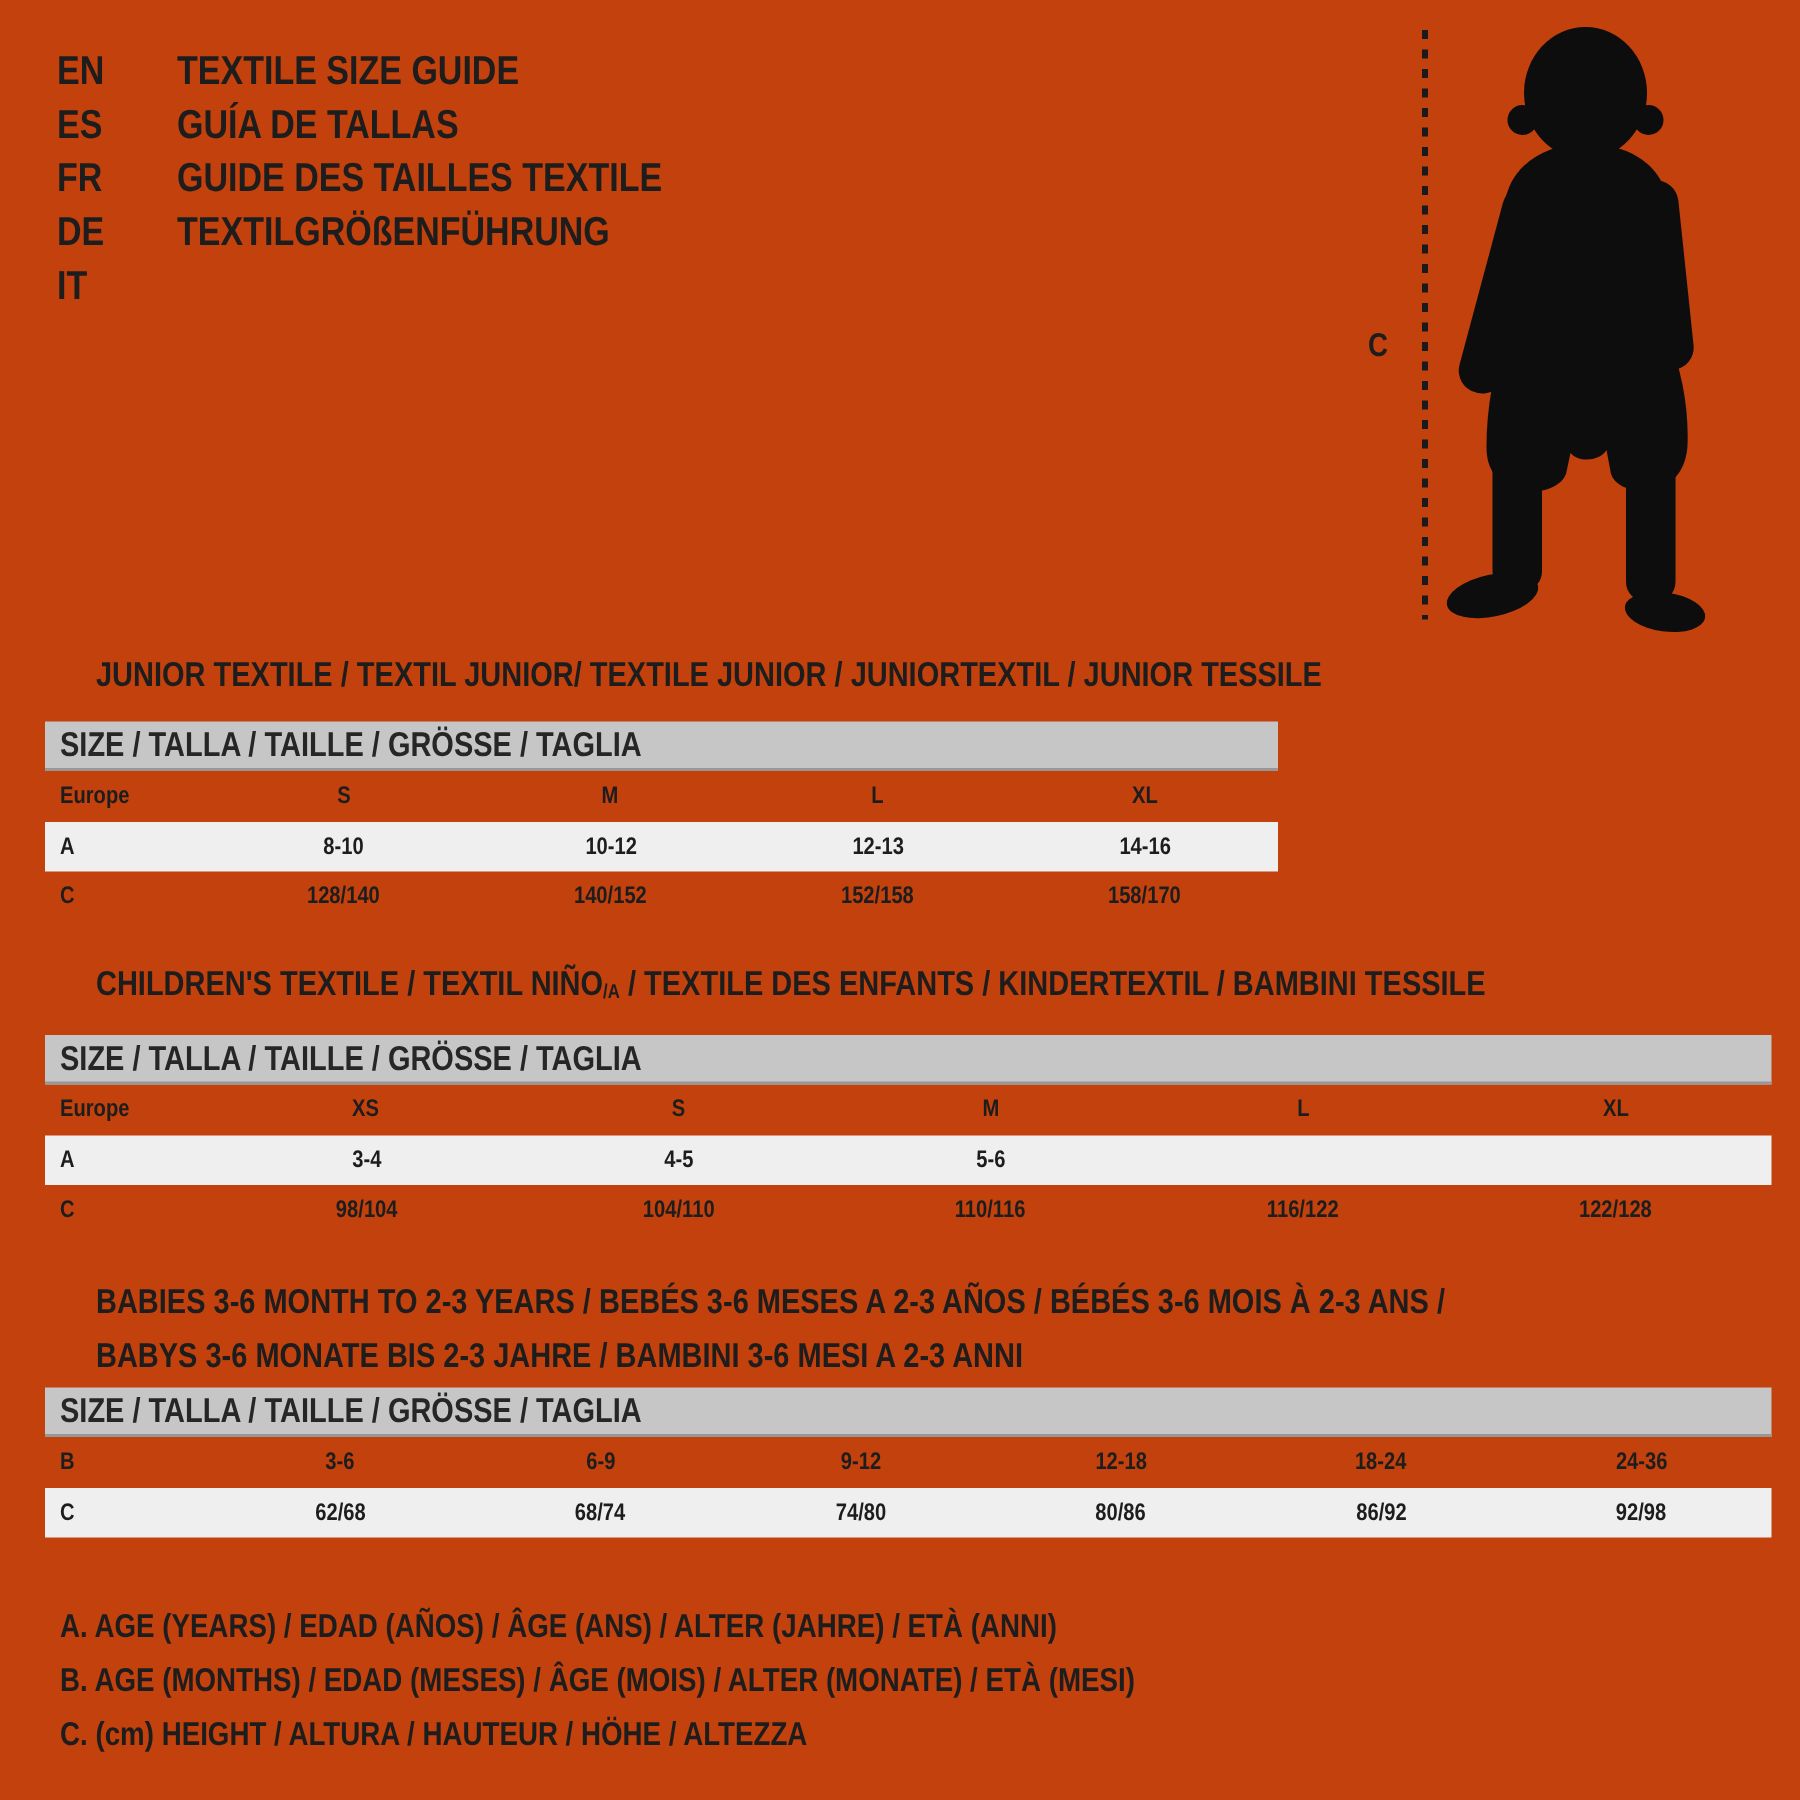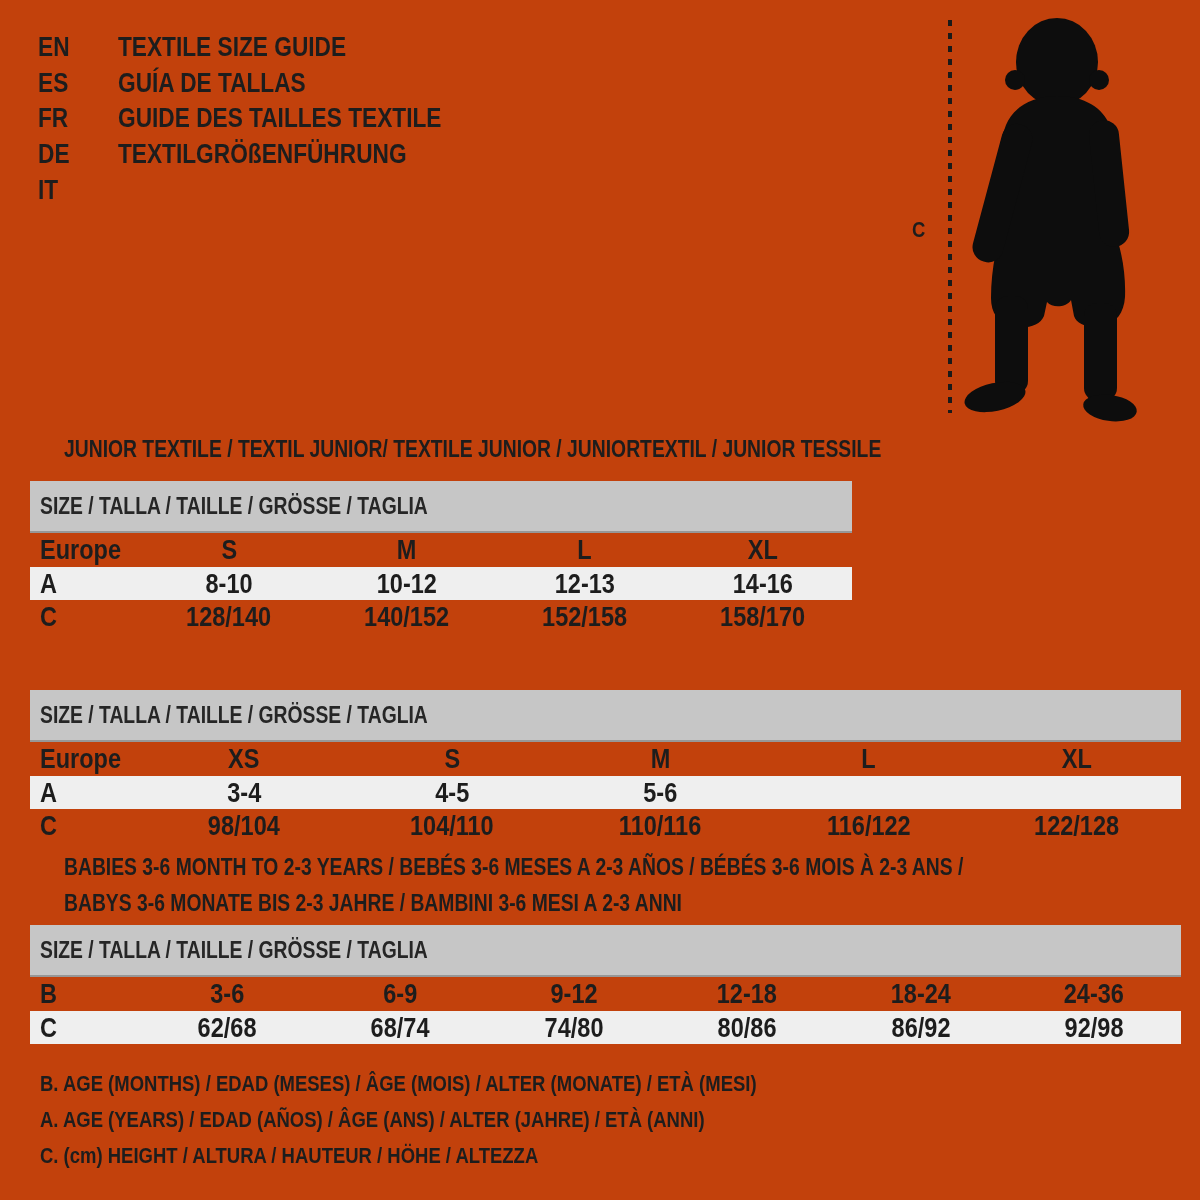"SIZE / TALLA / TAILLE" .band { height: 52px -> 33px }
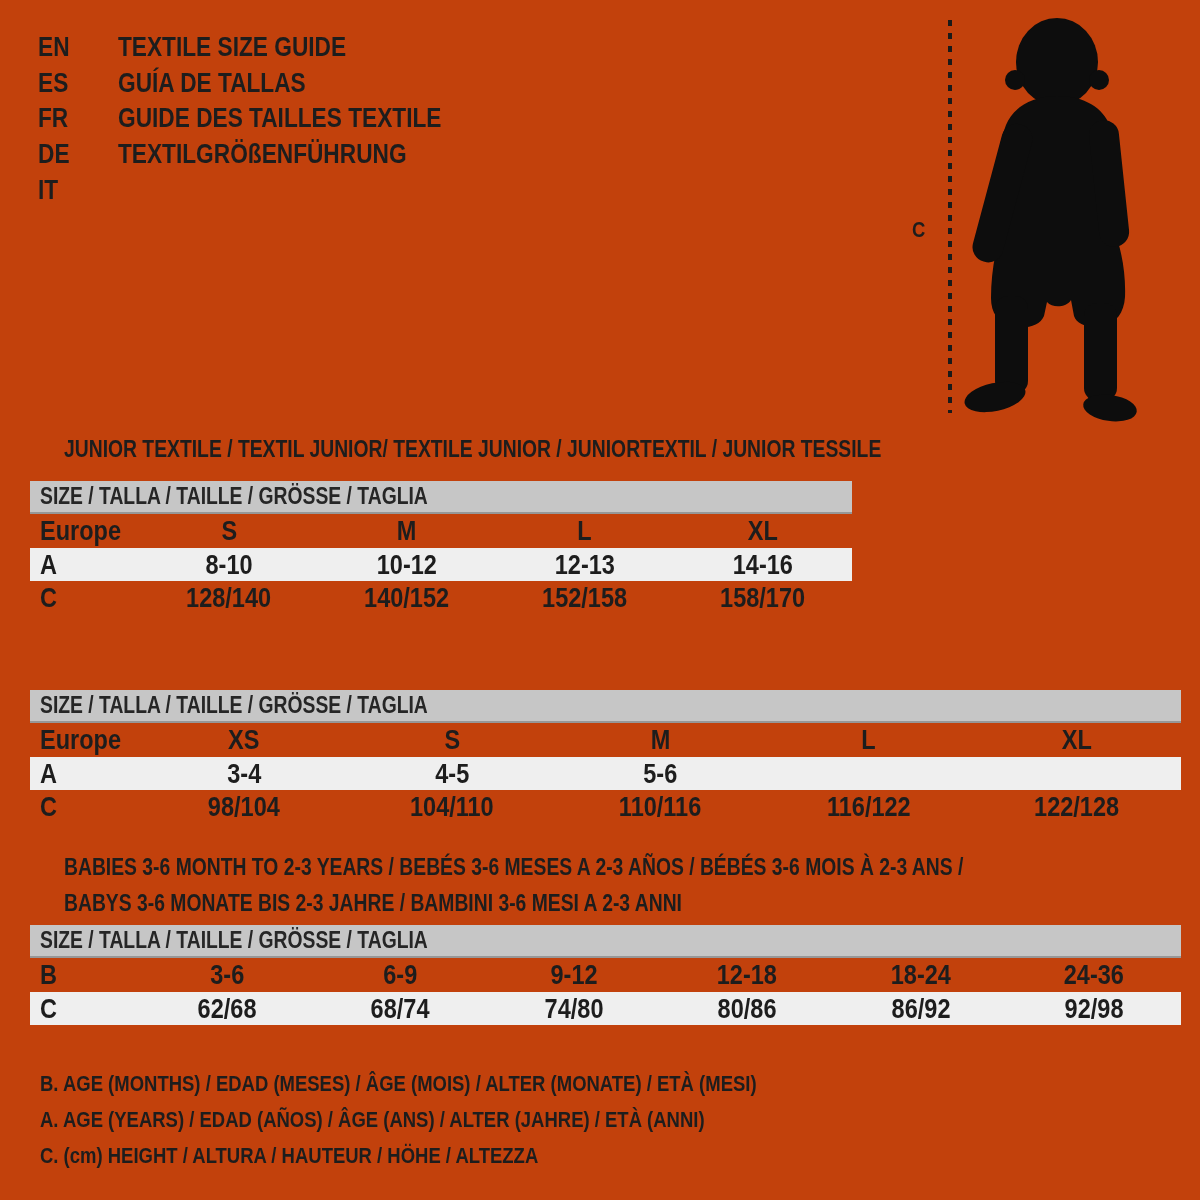"Europe" .trow { font-size: 28px -> 16px }
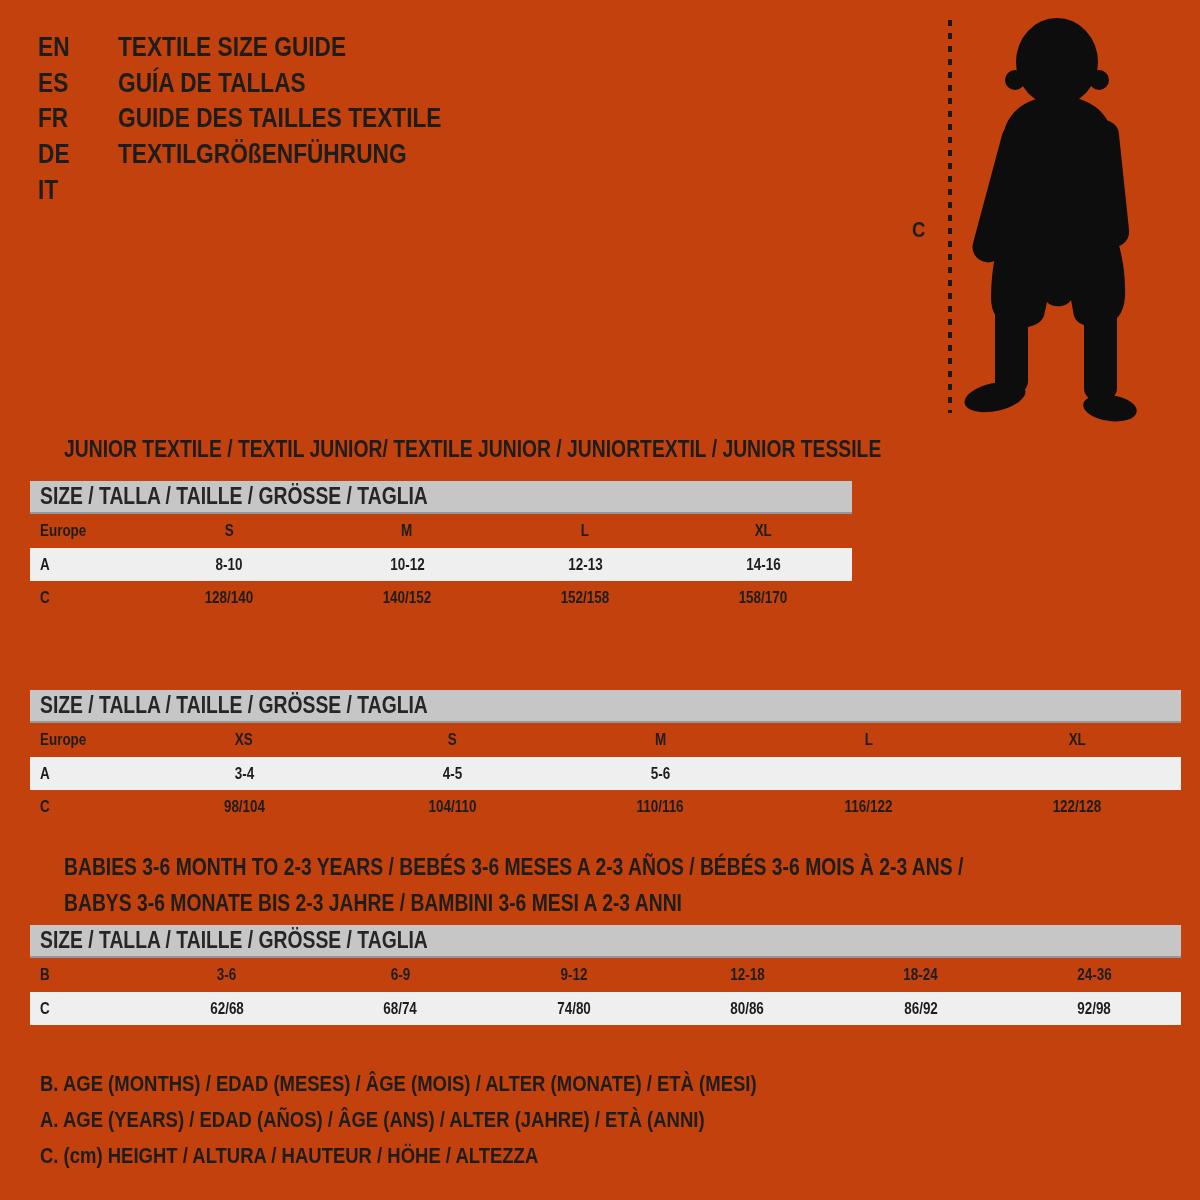"CHILDREN'S TEXTILE / TEXTIL NIÑO/A" div.heading { html: none -> <div> <span><span>CHILDREN'S TEXTILE / TEXTIL NIÑO</span><span>/A</span><span> / TEXTILE DES ENFANTS / KINDERTEXTIL / BAMBINI TESSILE</span></span> </div> }
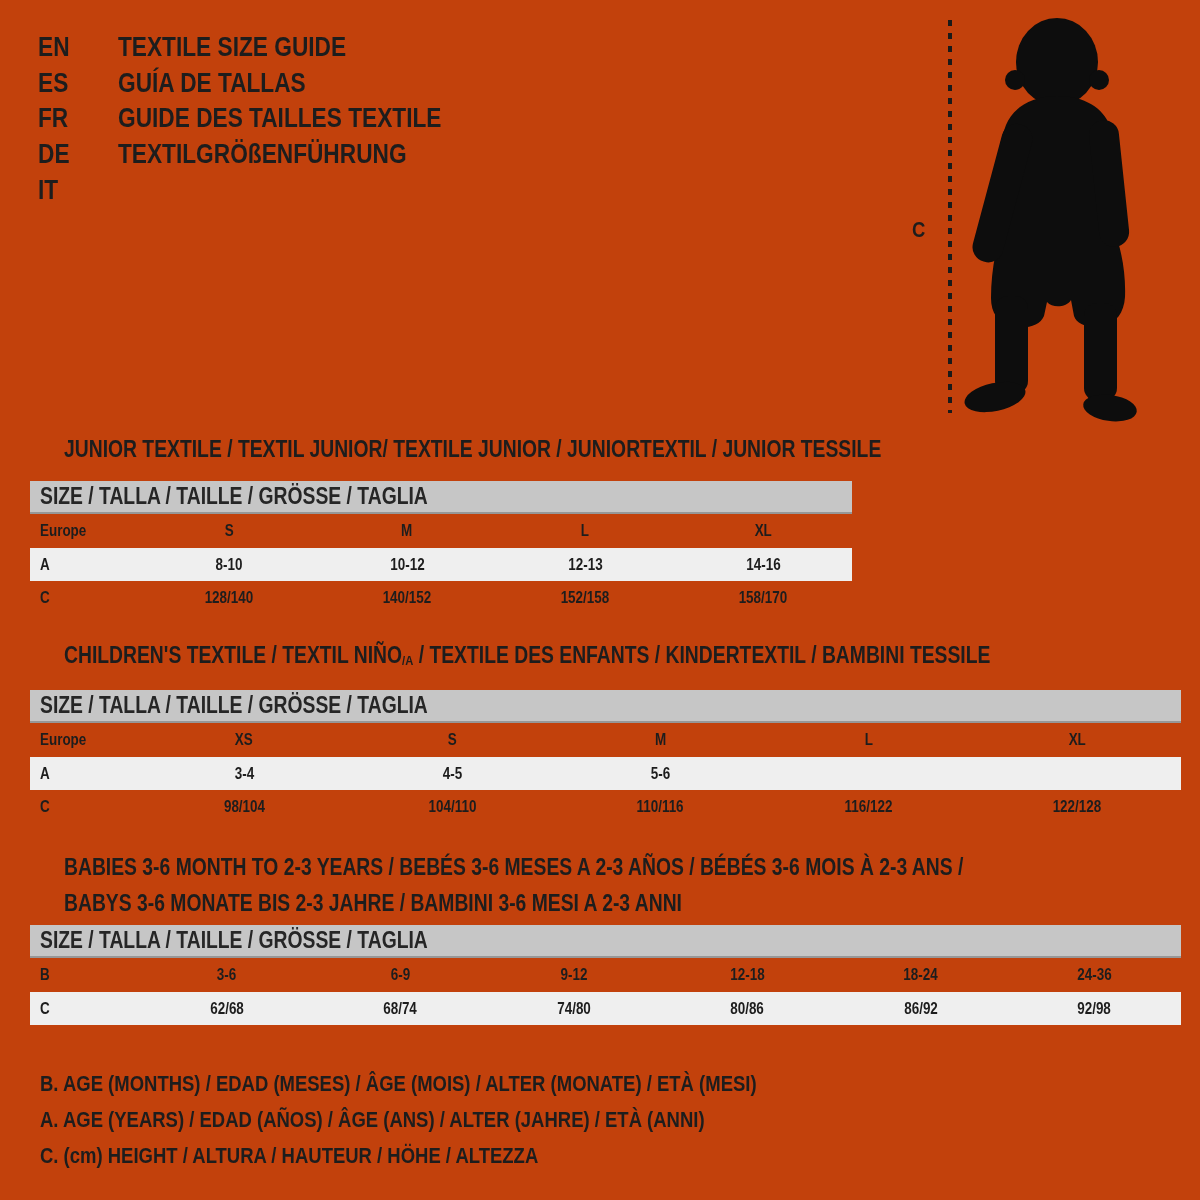"B. AGE (MONTHS) / EDAD" div.legend-line { order: before "A. AGE (YEARS) / EDAD" -> after "A. AGE (YEARS) / EDAD" }
